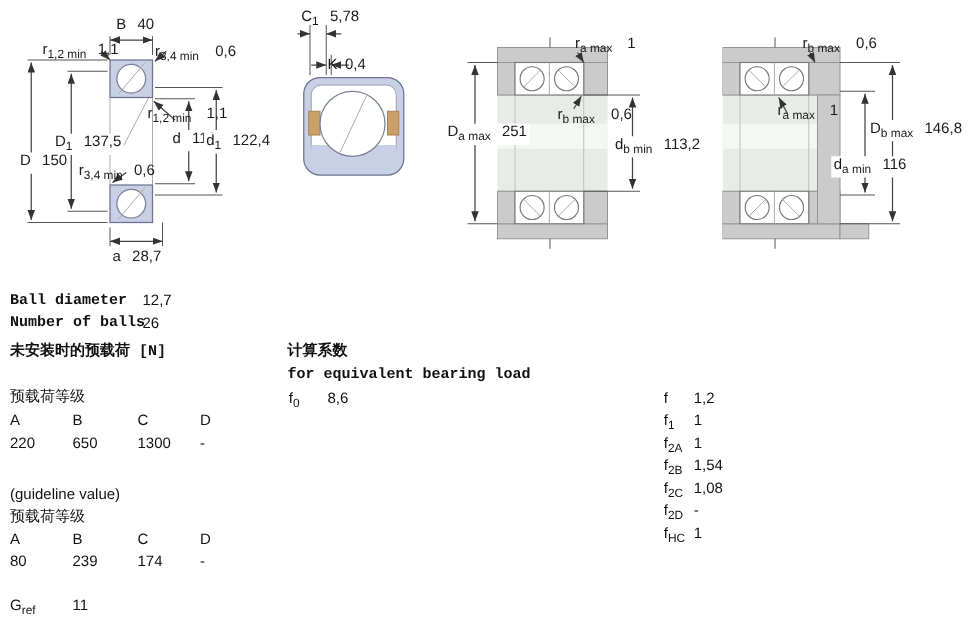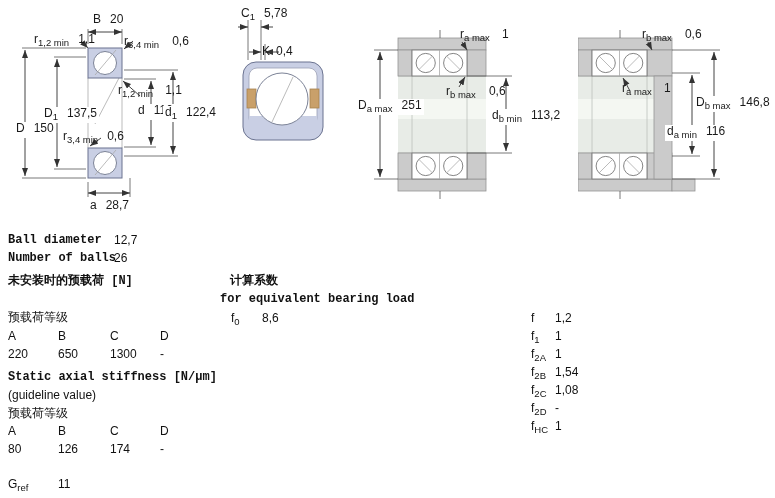"20" span.dv { text: 20 -> 40 }
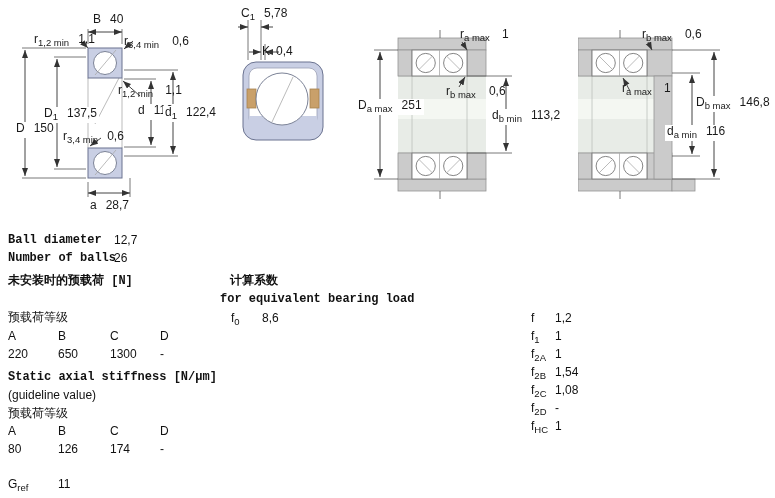"for equivalent bearing load" span.t { left: 220px -> 230px }
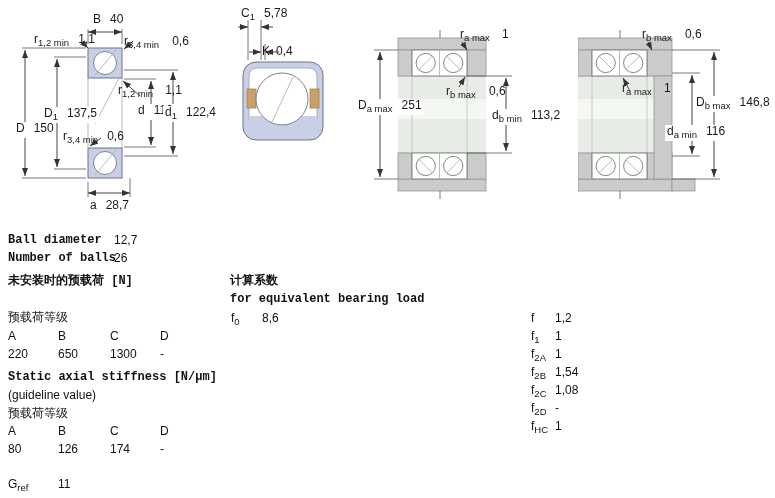"Static axial stiffness [N/μm]" span.t { html: <span>Static axial stiffness [N/μm]</span> -> none }
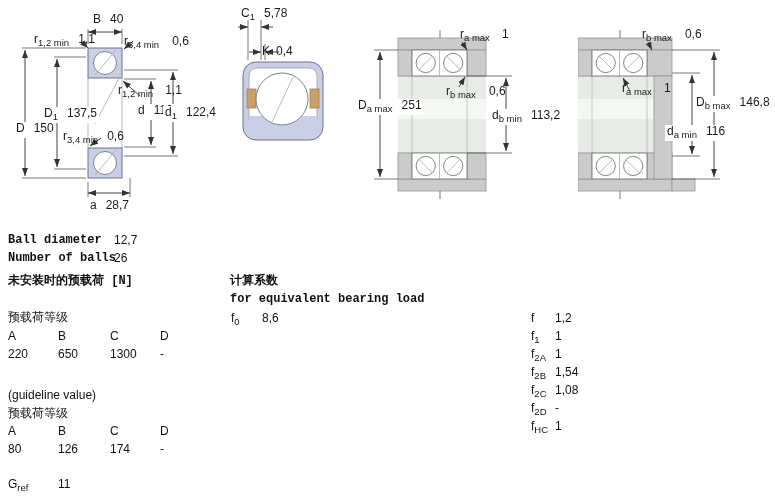"126" span.t { text: 126 -> 239 }
